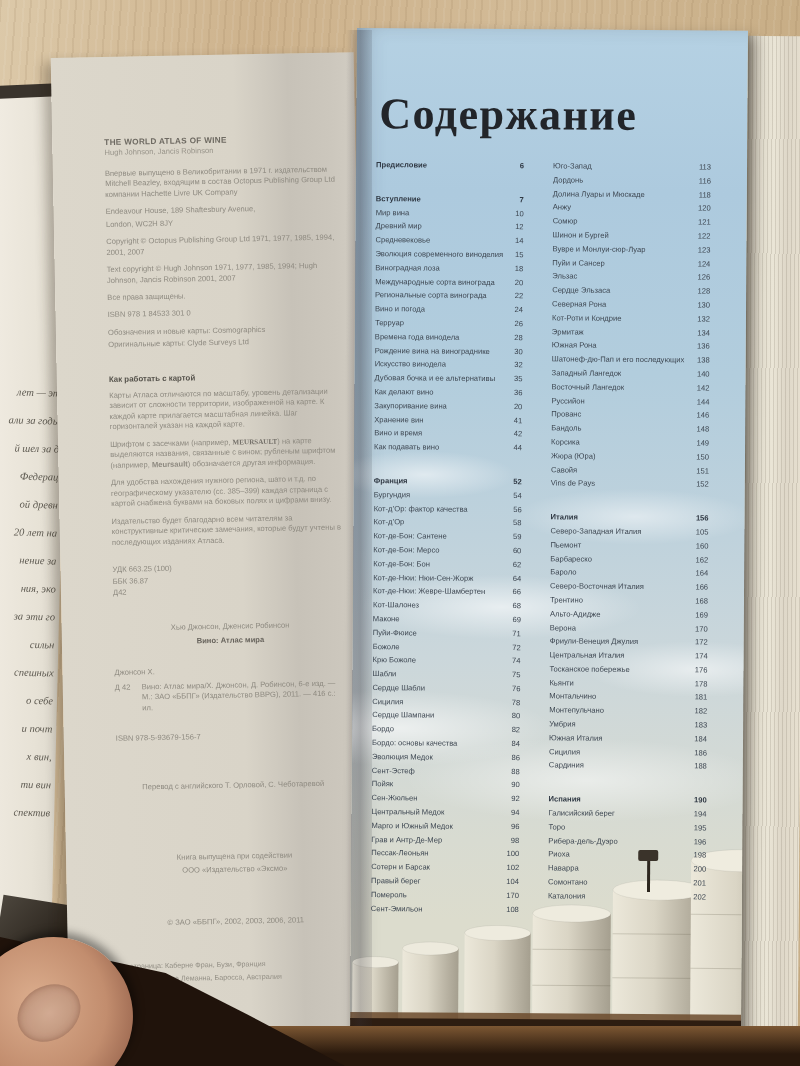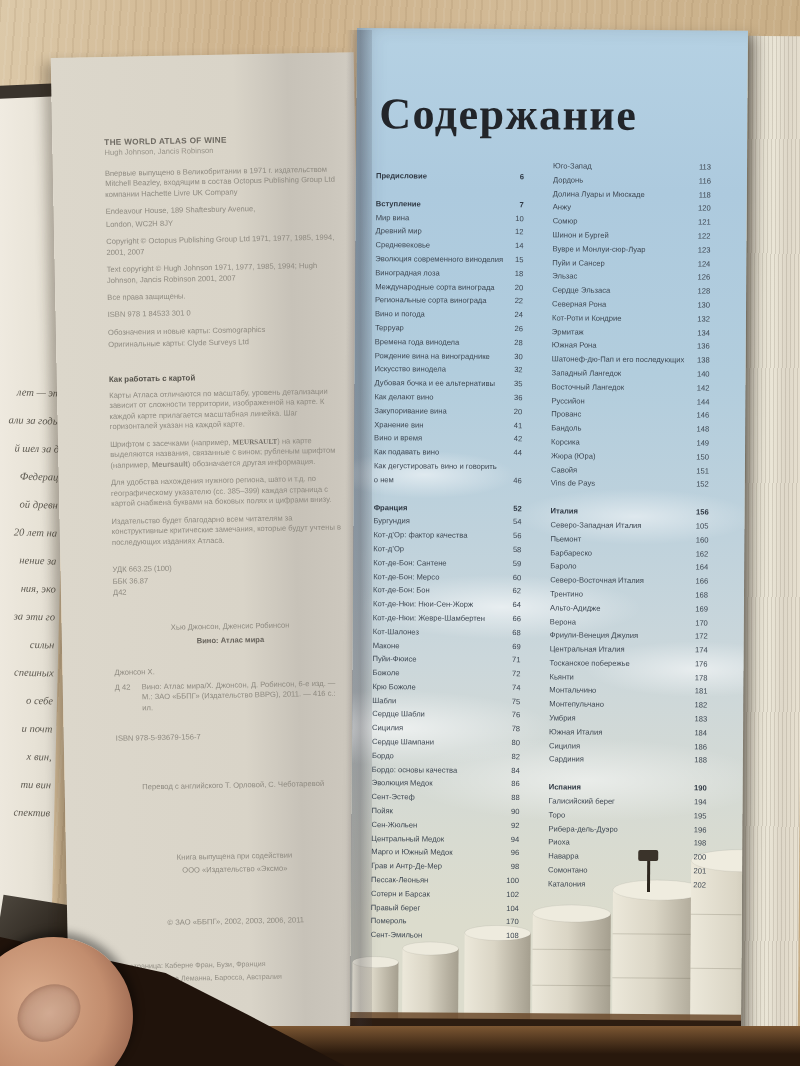"Предисловие" .toc-col .toc-row.header:first-child { margin-top: 11px -> 0 }
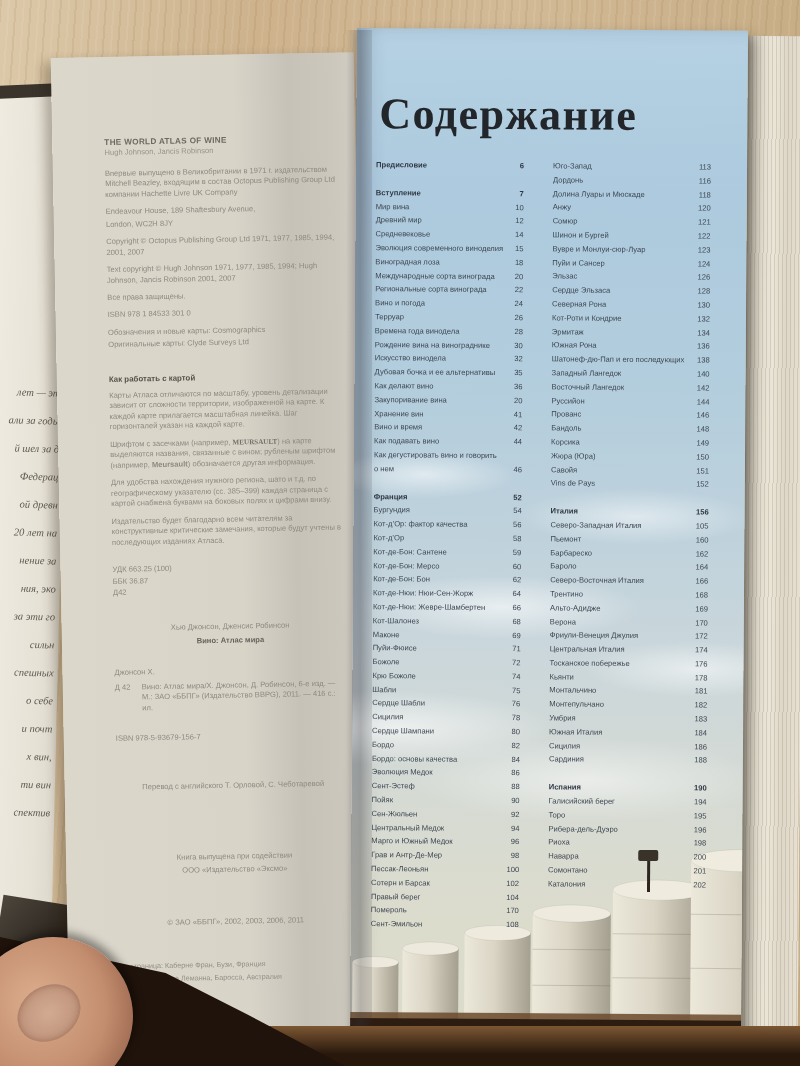"Вступление" .toc-row.header { margin-top: 14px -> 20px }
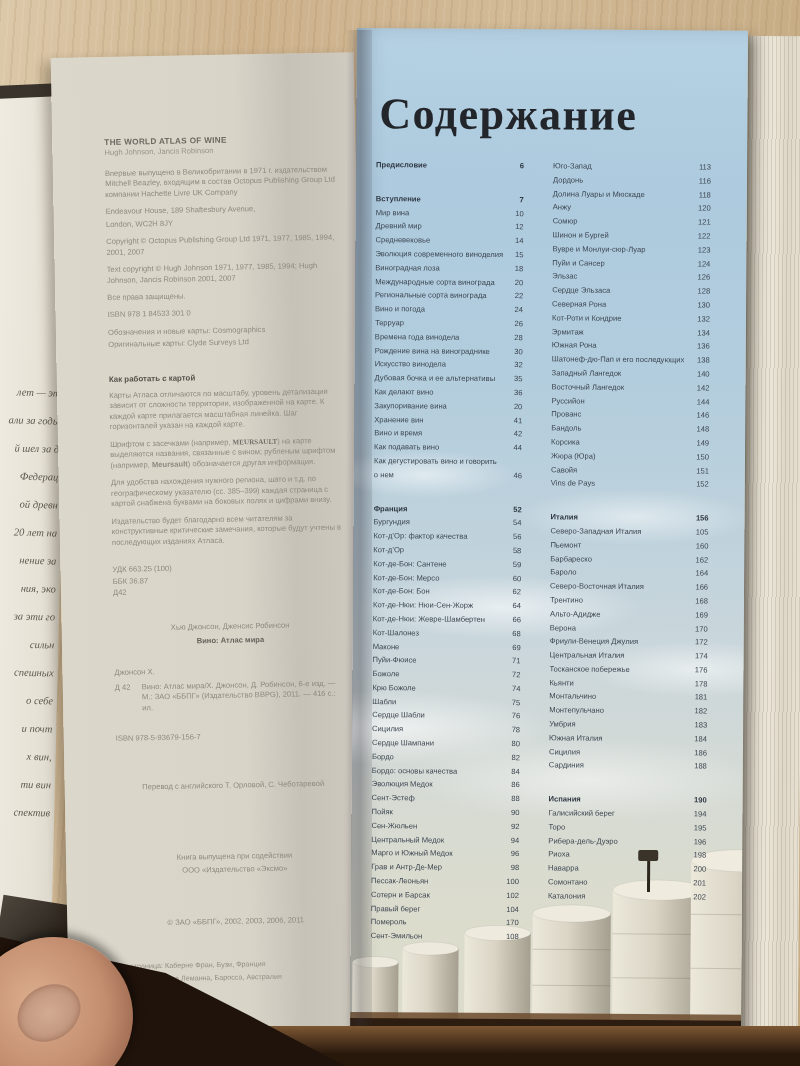"Как дегустировать вино и говорить" div.toc-row { html: <div> <span>Как дегустировать вино и говорить о нем</span> <span>46</span> </div> -> none }
